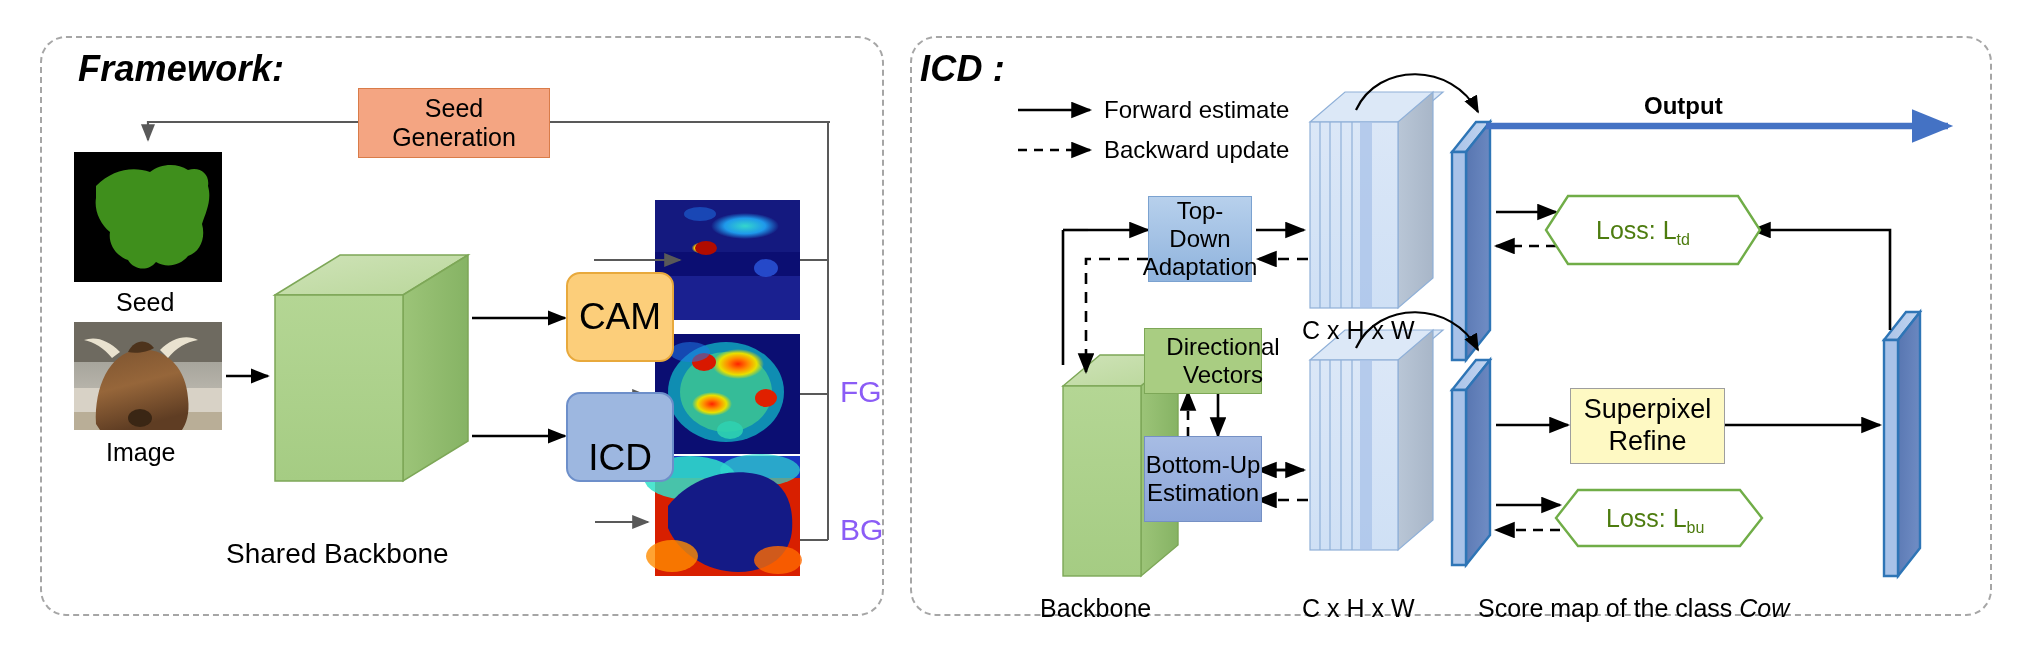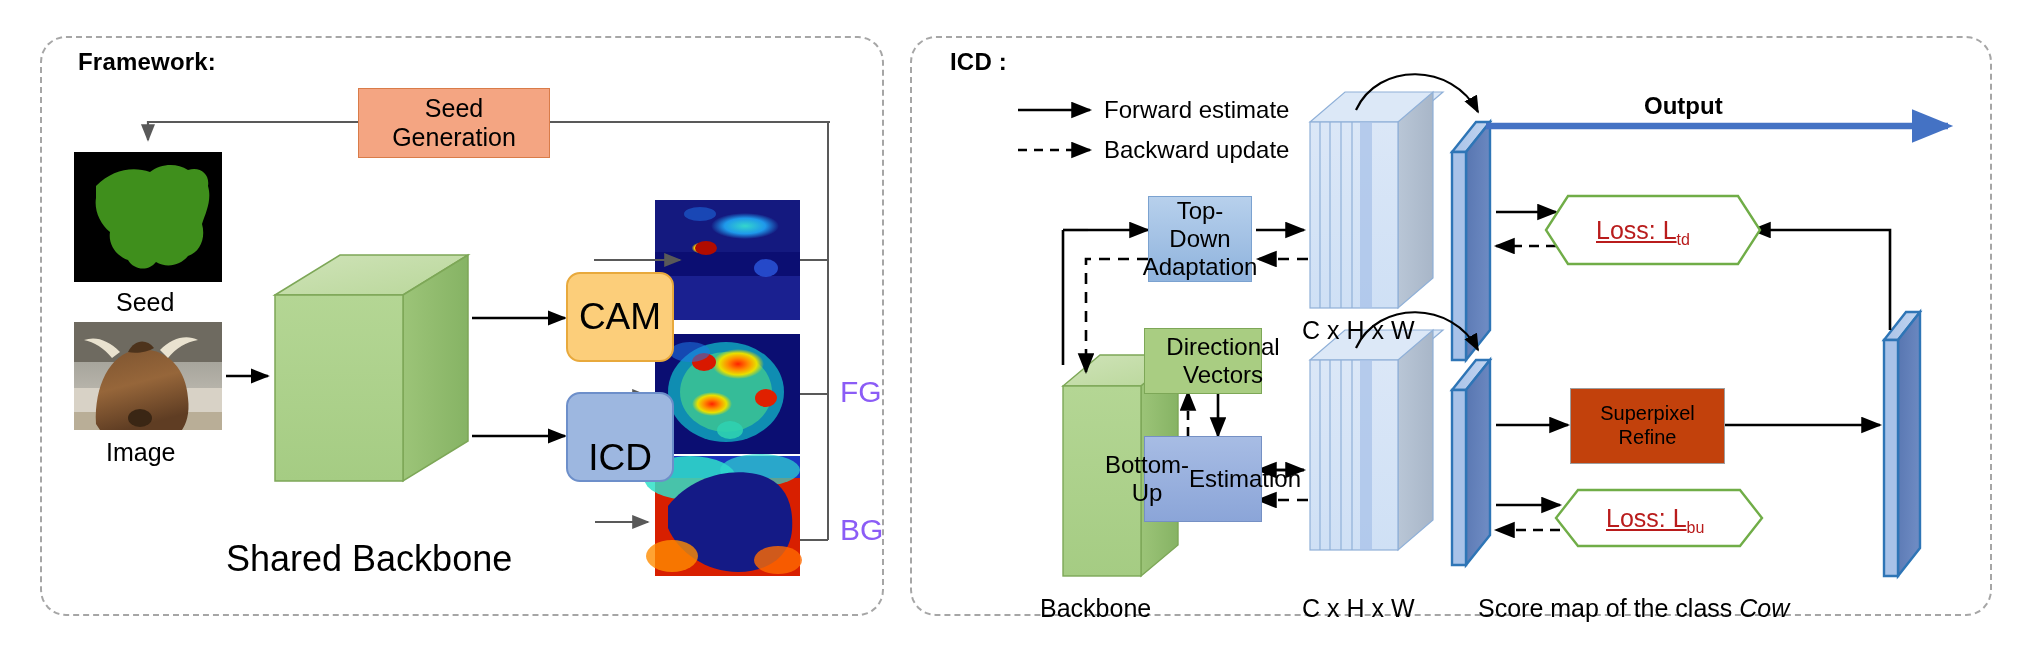"Framework:" .panel-title { font-size: 24px -> 36px; font-style: none -> italic }
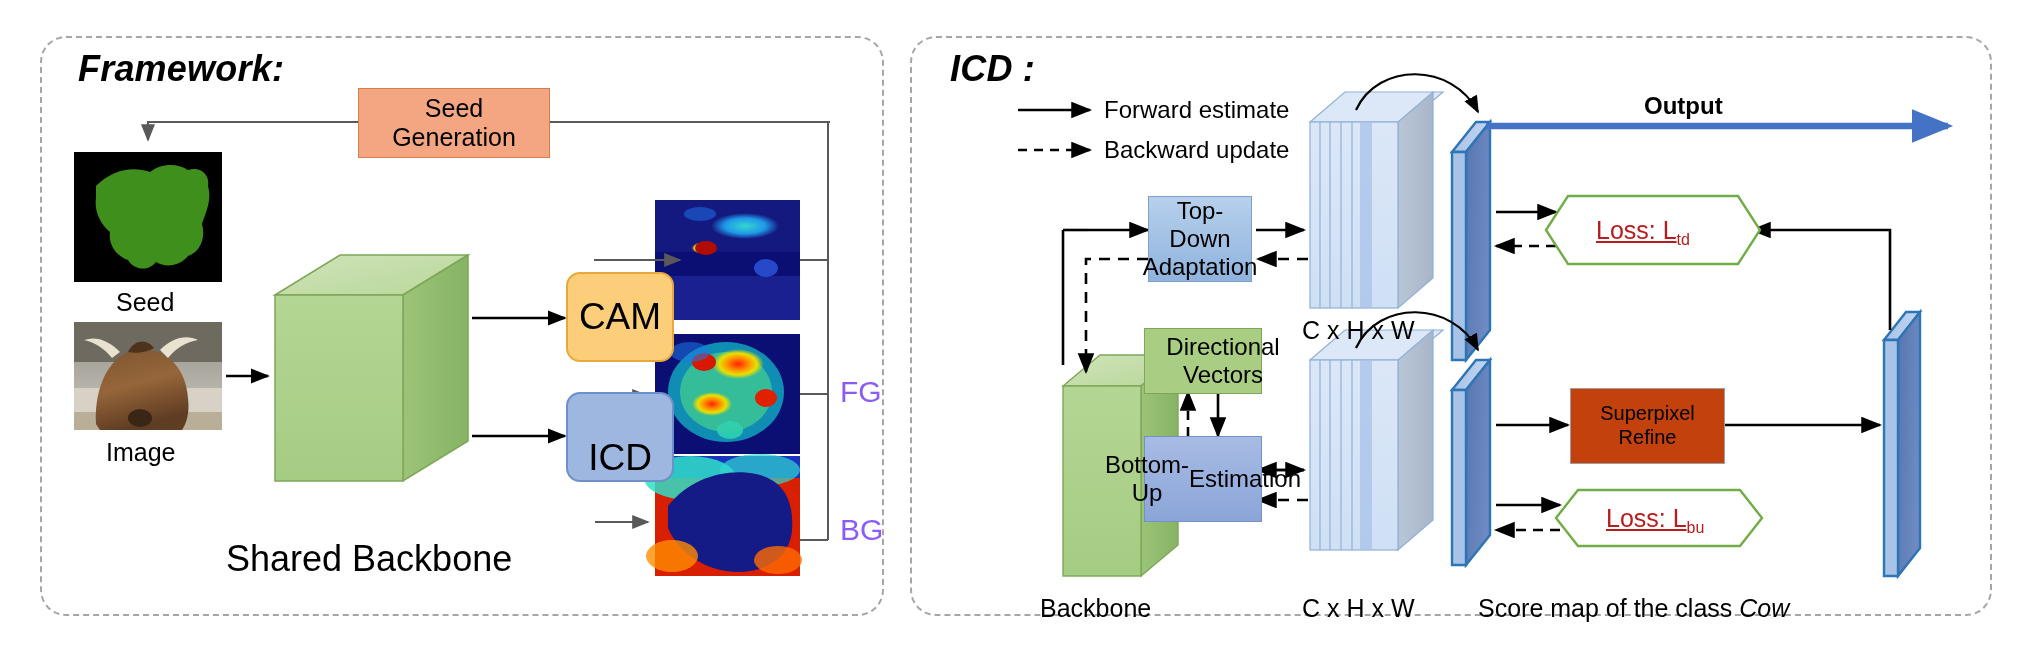"ICD :" div.panel-title { left: 950px -> 920px }
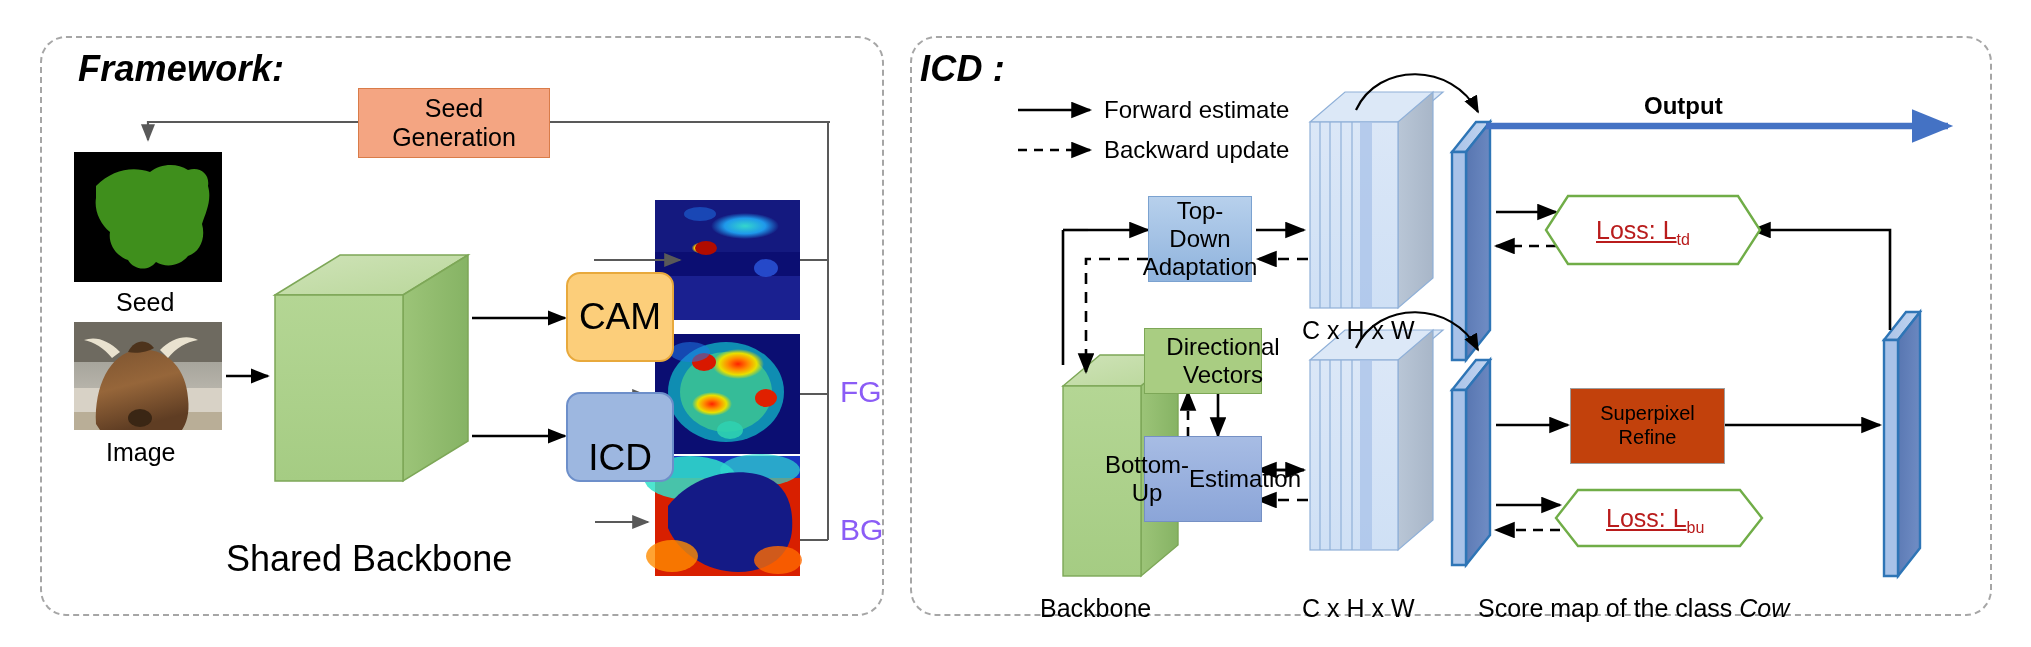"Loss: Ltd" .losstext { color: #b91c1c -> #4d7c0f; text-decoration: underline -> none }
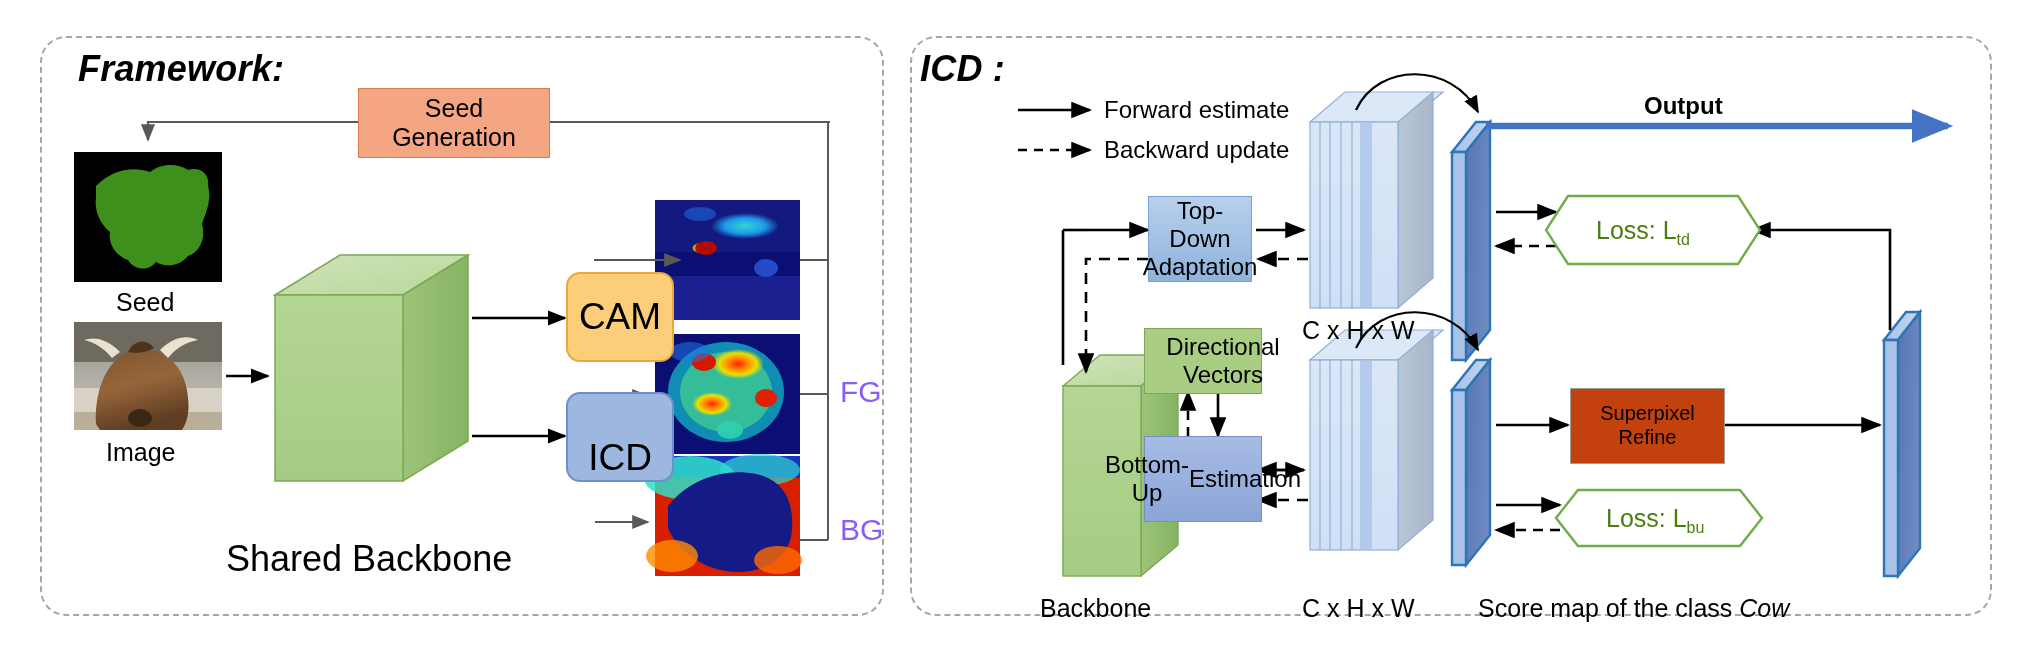"Superpixel" .spbox { background: #c2410c -> #fef9c3; font-size: 20px -> 27px }
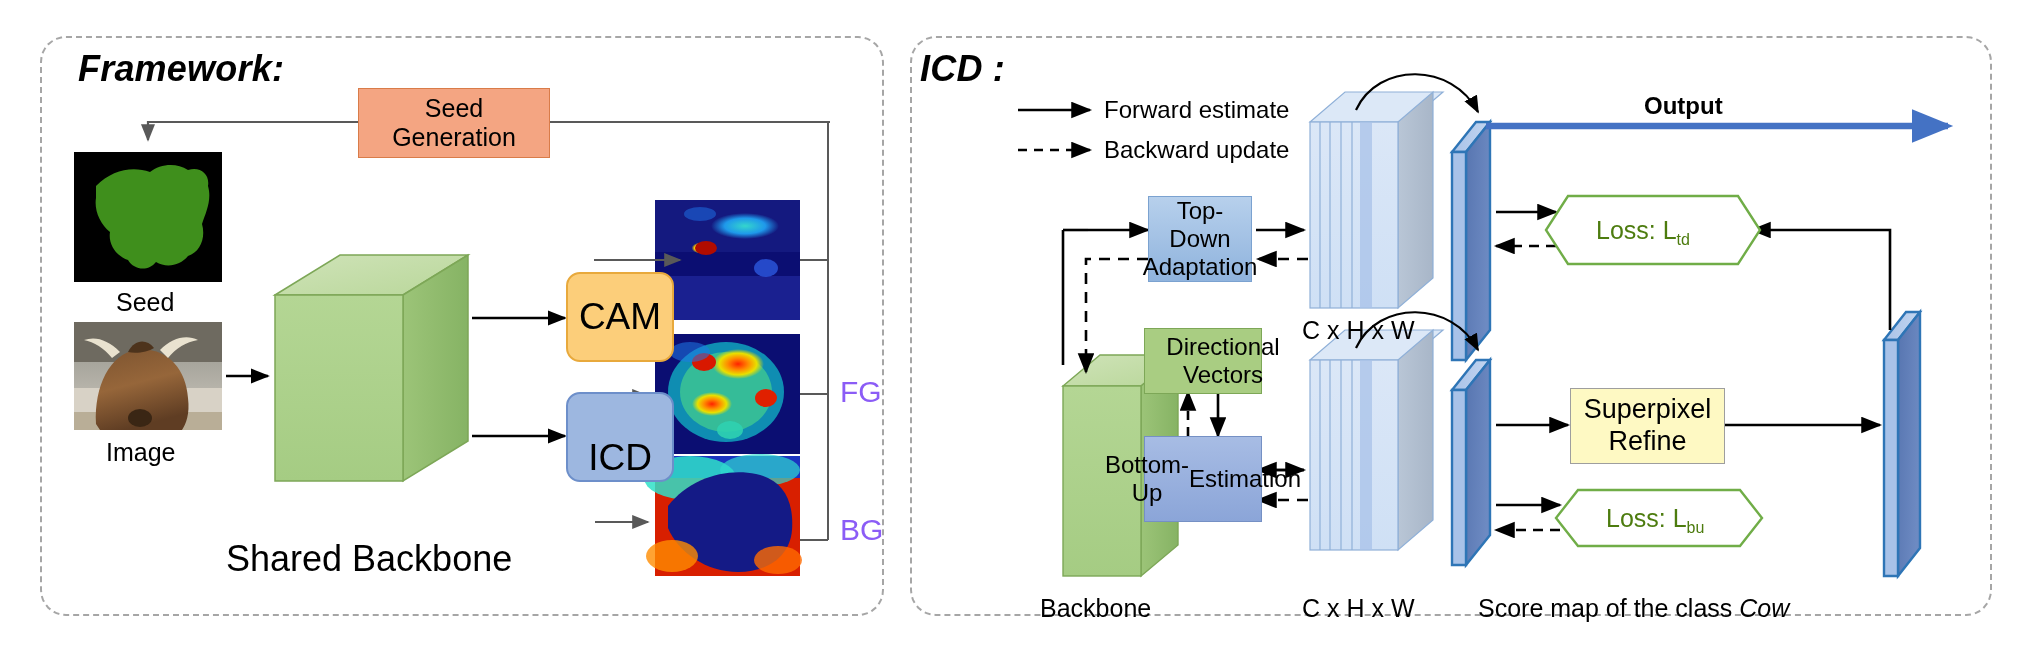"Bottom-Up" div.procbox { flex-direction: row -> column }
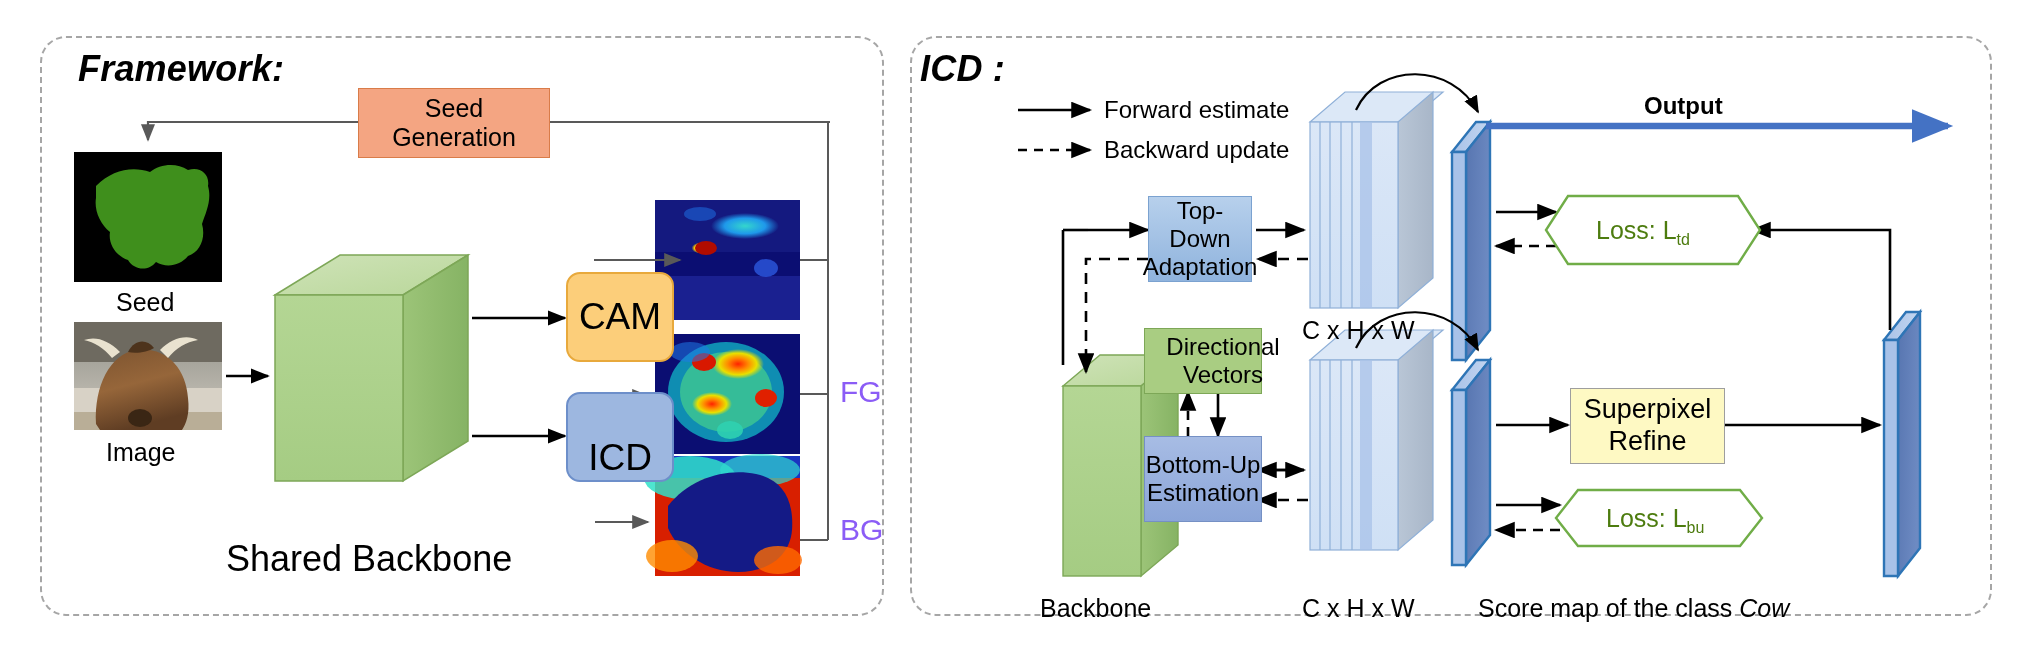"Shared Backbone" .caption.big { font-size: 36px -> 28px }
